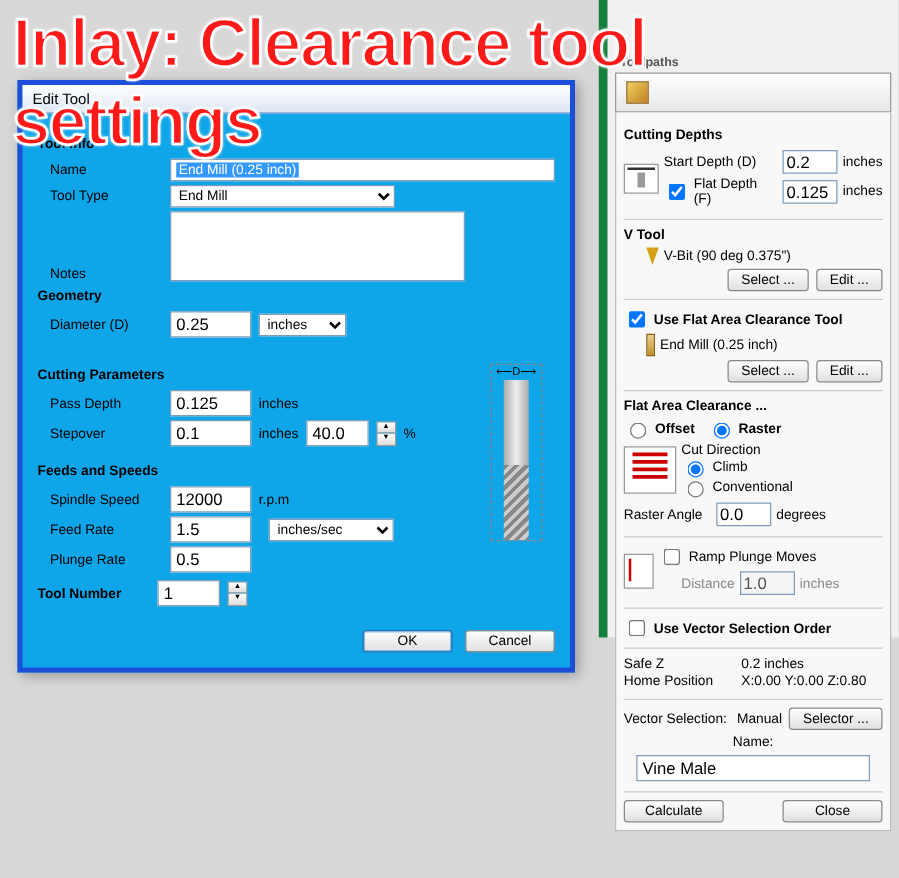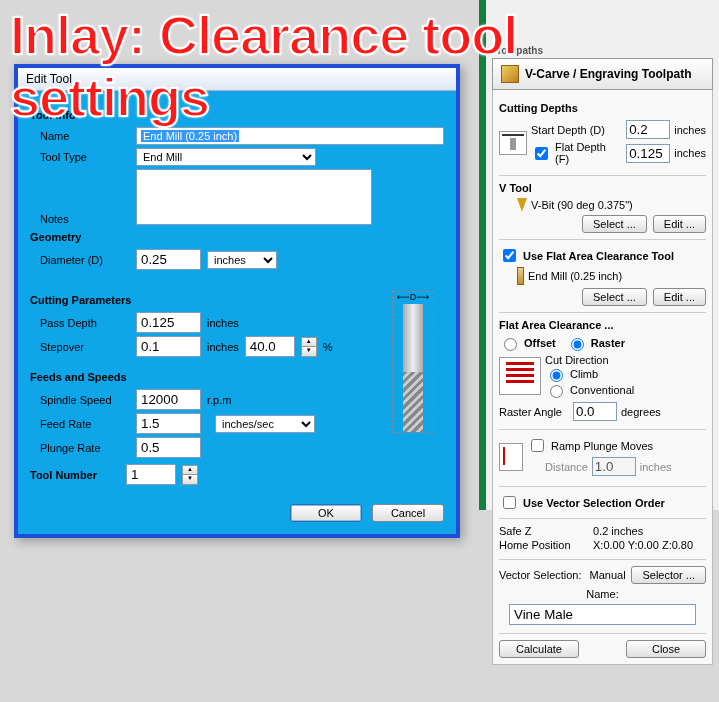"V-Carve / Engraving Toolpath" span { html: <span>V-Carve / Engraving Toolpath</span> -> none }
